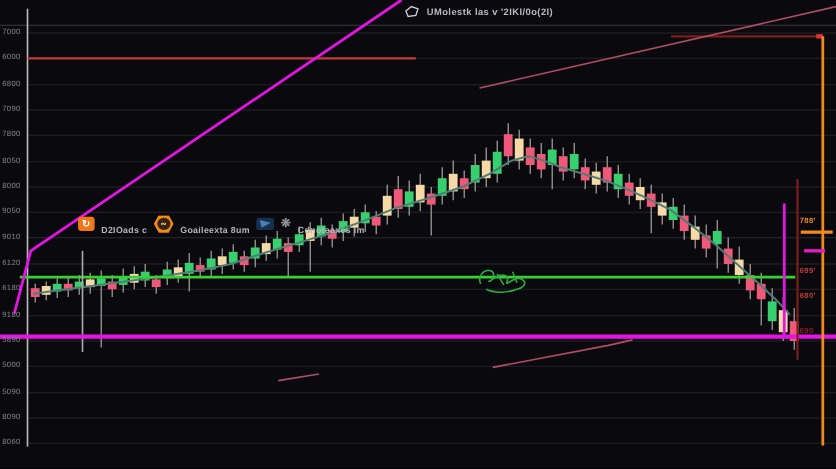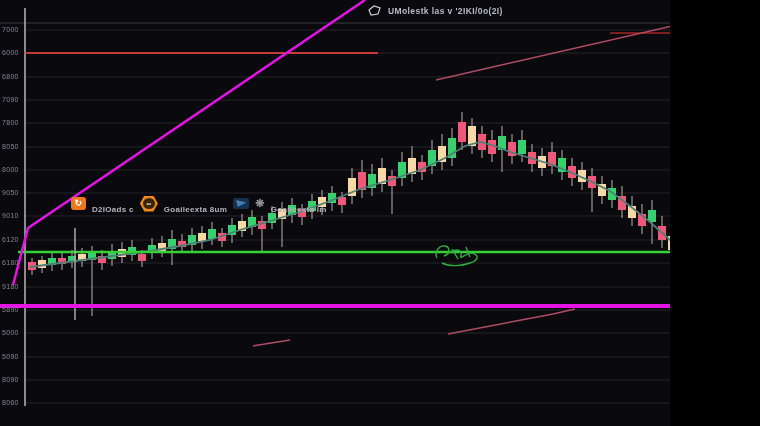"UMolestk las v '2IKI/0o(2I)" .screen { padding-left: 14px -> none; width: 656px -> 760px }
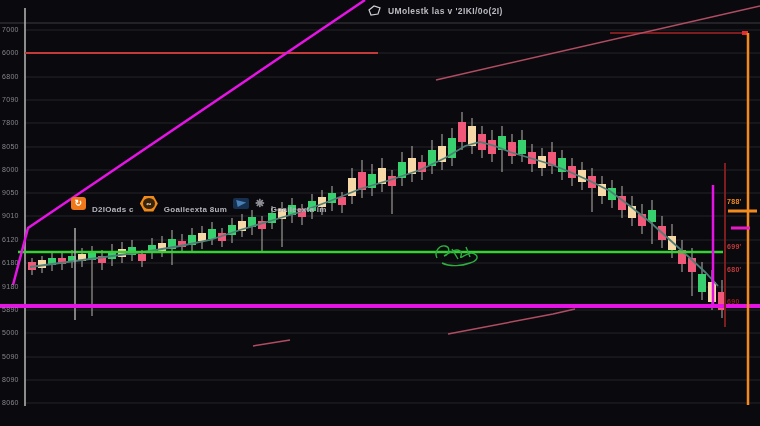"Goaileexta im" span.leg-txt { text: Goaileexta -> Cdnoteaxes }
